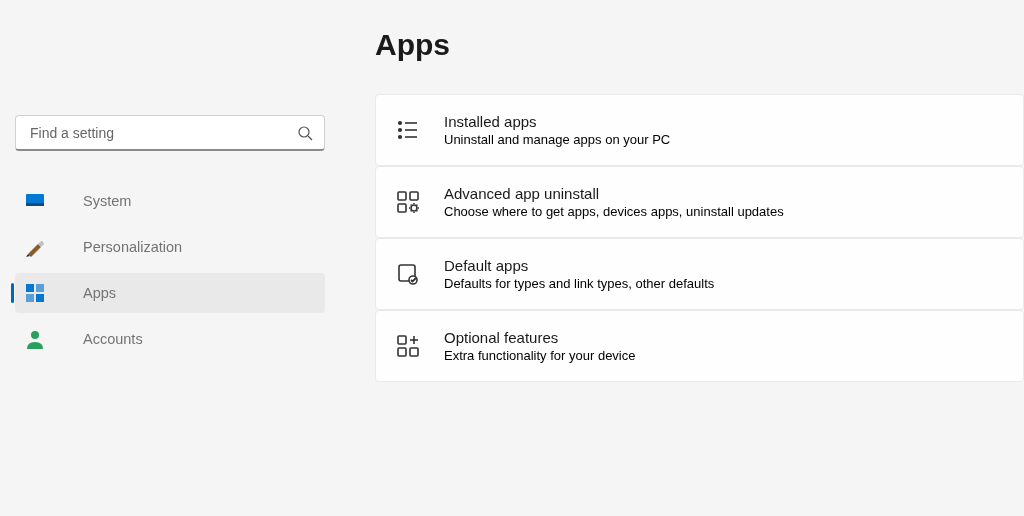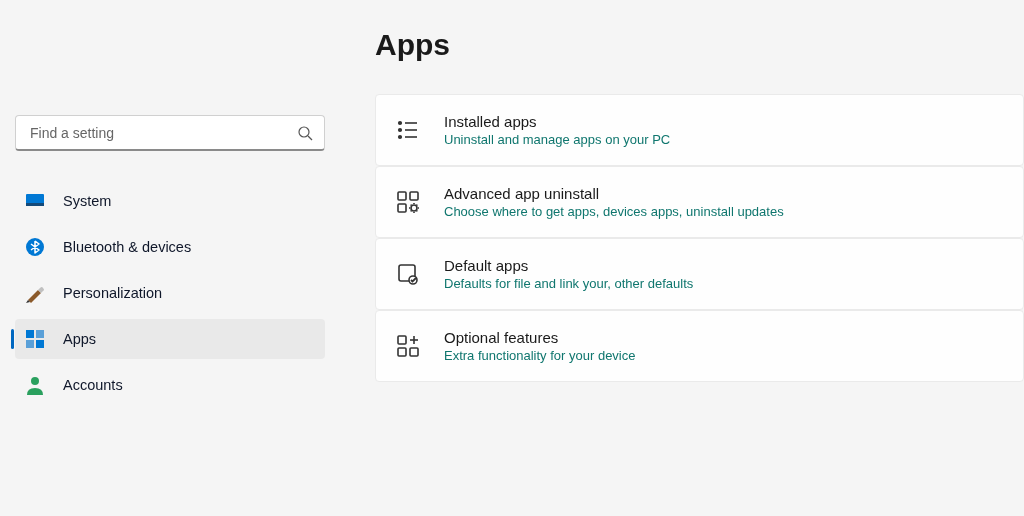"Uninstall and manage apps on" .card-sub { color: #0f766e -> #000000 }
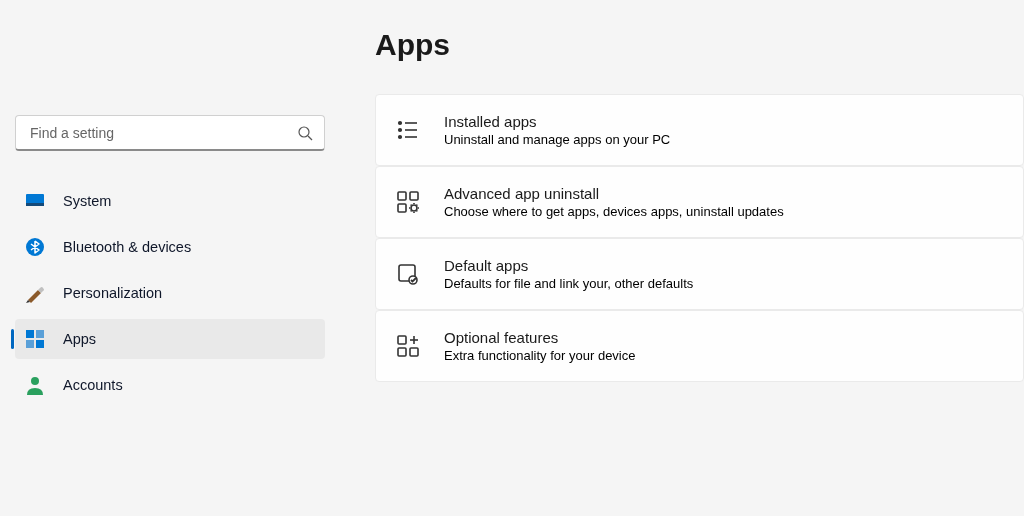"System" .nav-label { color: #0f172a -> #737373; margin-left: none -> 20px }
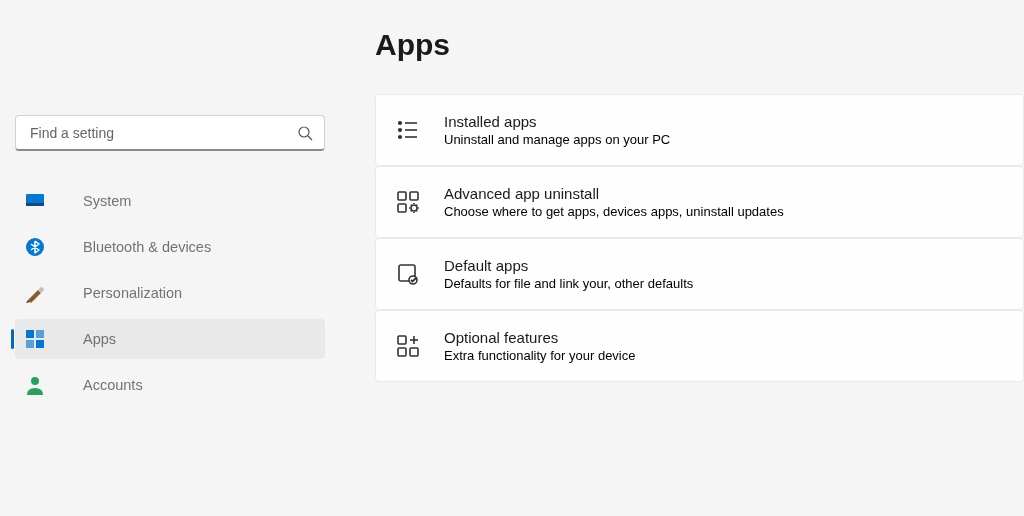"Bluetooth & devices" li.nav-item { html: <li> <span> <svg> <circle></circle> <path></path> </svg> </span> <span>Bluetooth &amp; devices</span> </li> -> none }
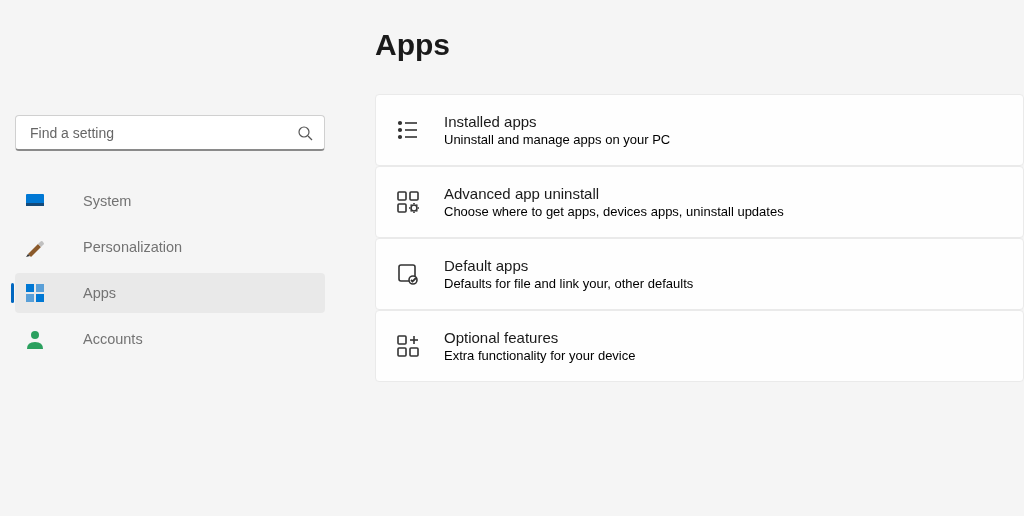"Defaults for file and link" span.card-sub { text: file and link your -> types and link types }
